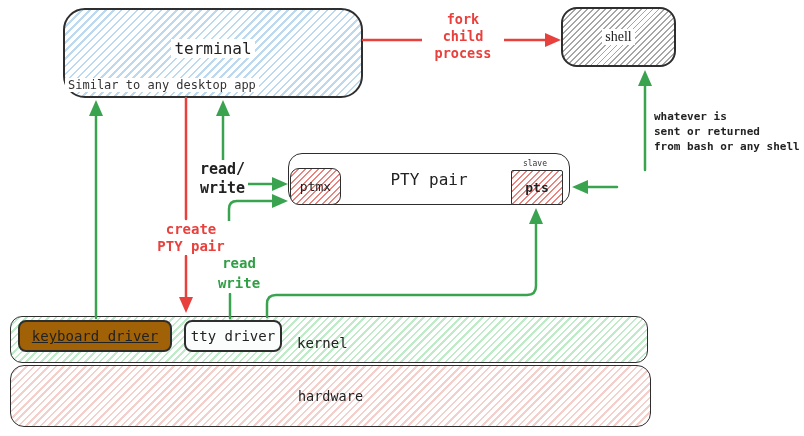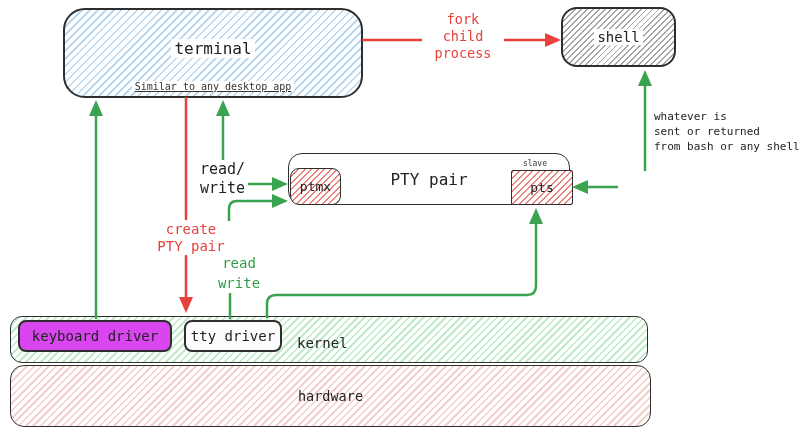"fork" .lbl { font-weight: none -> bold }
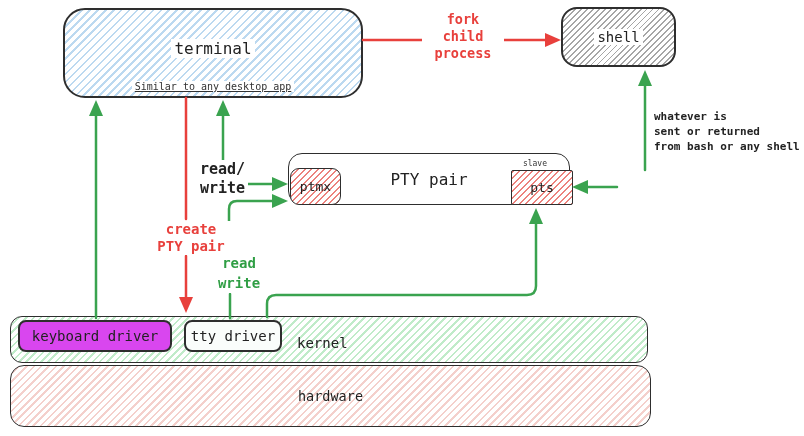"shell" .hatch-gray { font-family: none -> Liberation Serif, serif }
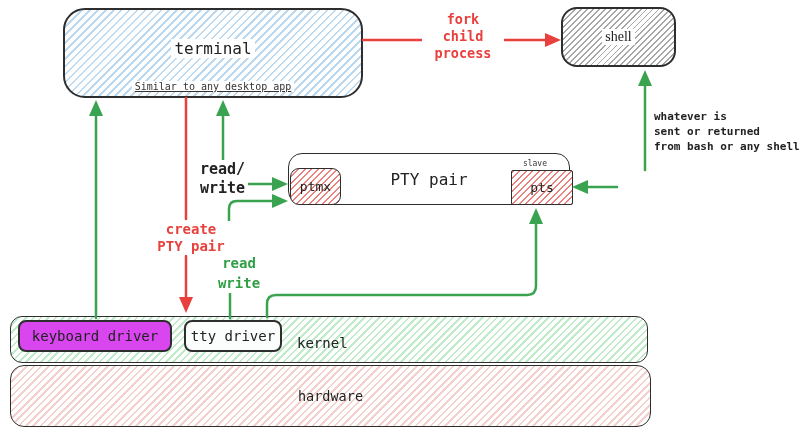"Similar to any desktop app" #terminal-note { font-size: 10px -> 12px; text-align: center -> left; text-decoration: underline -> none }
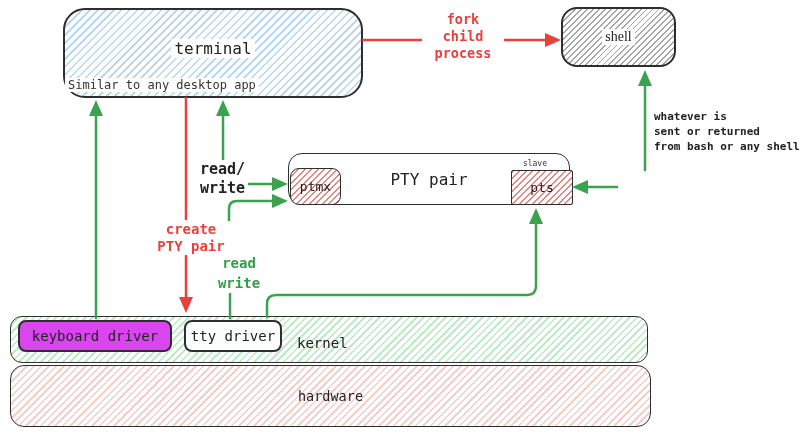"pts" div.box { font-weight: none -> bold; width: 62px -> 52px }
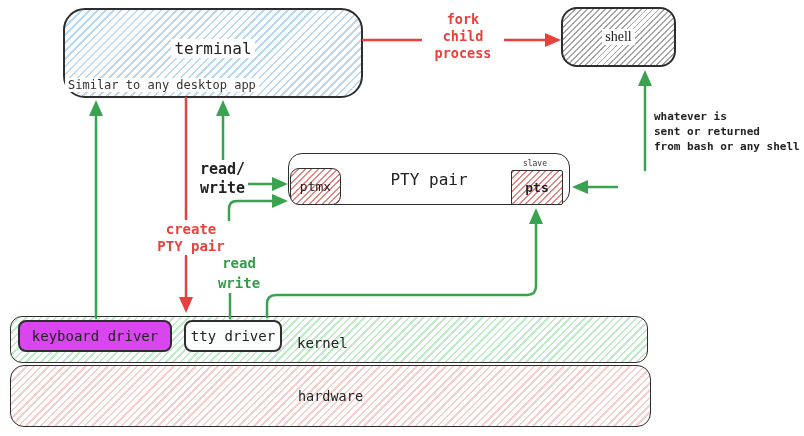"keyboard driver" div.box { background-color: #d946ef -> #a16207; text-decoration: none -> underline }
